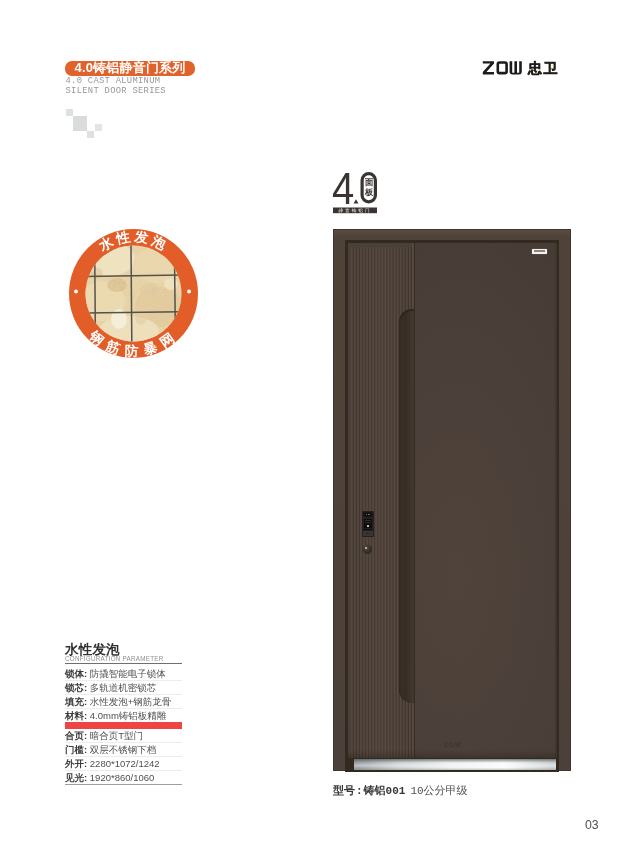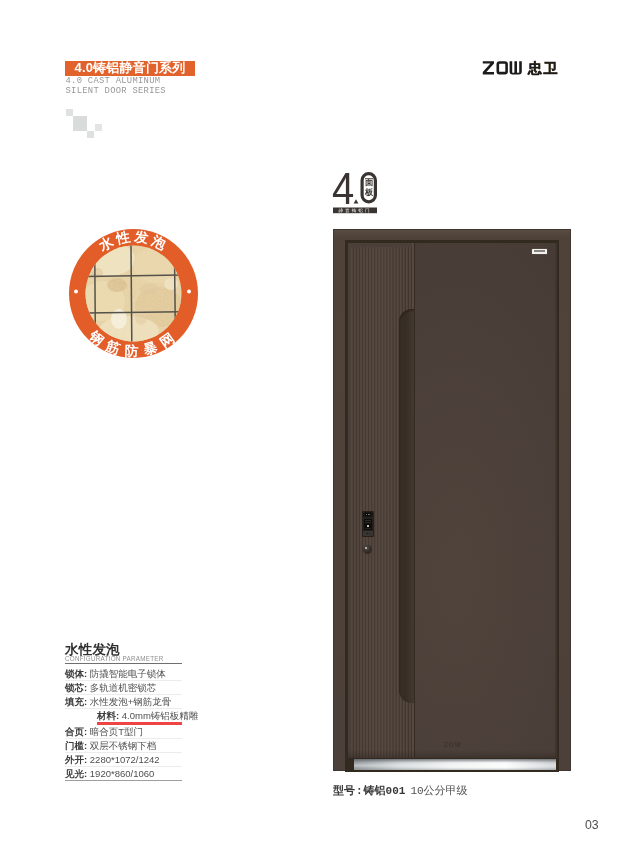"4.0铸铝静音门系列" div.abs { border-radius: none -> 7px }
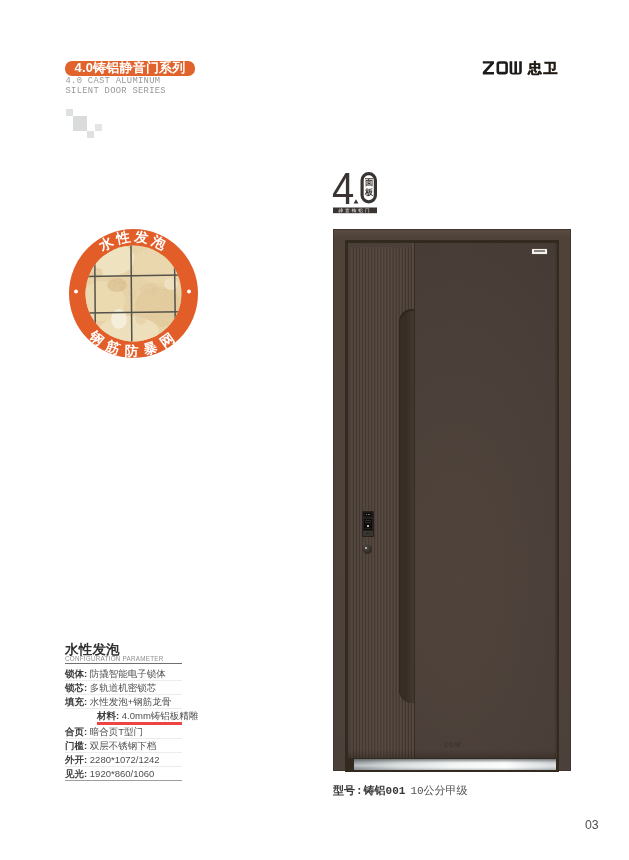"材料: 4.0mm铸铝板精雕" div { border-bottom: 3px solid #ef4444 -> 7px solid #ef4444; margin-left: 32px -> none }
